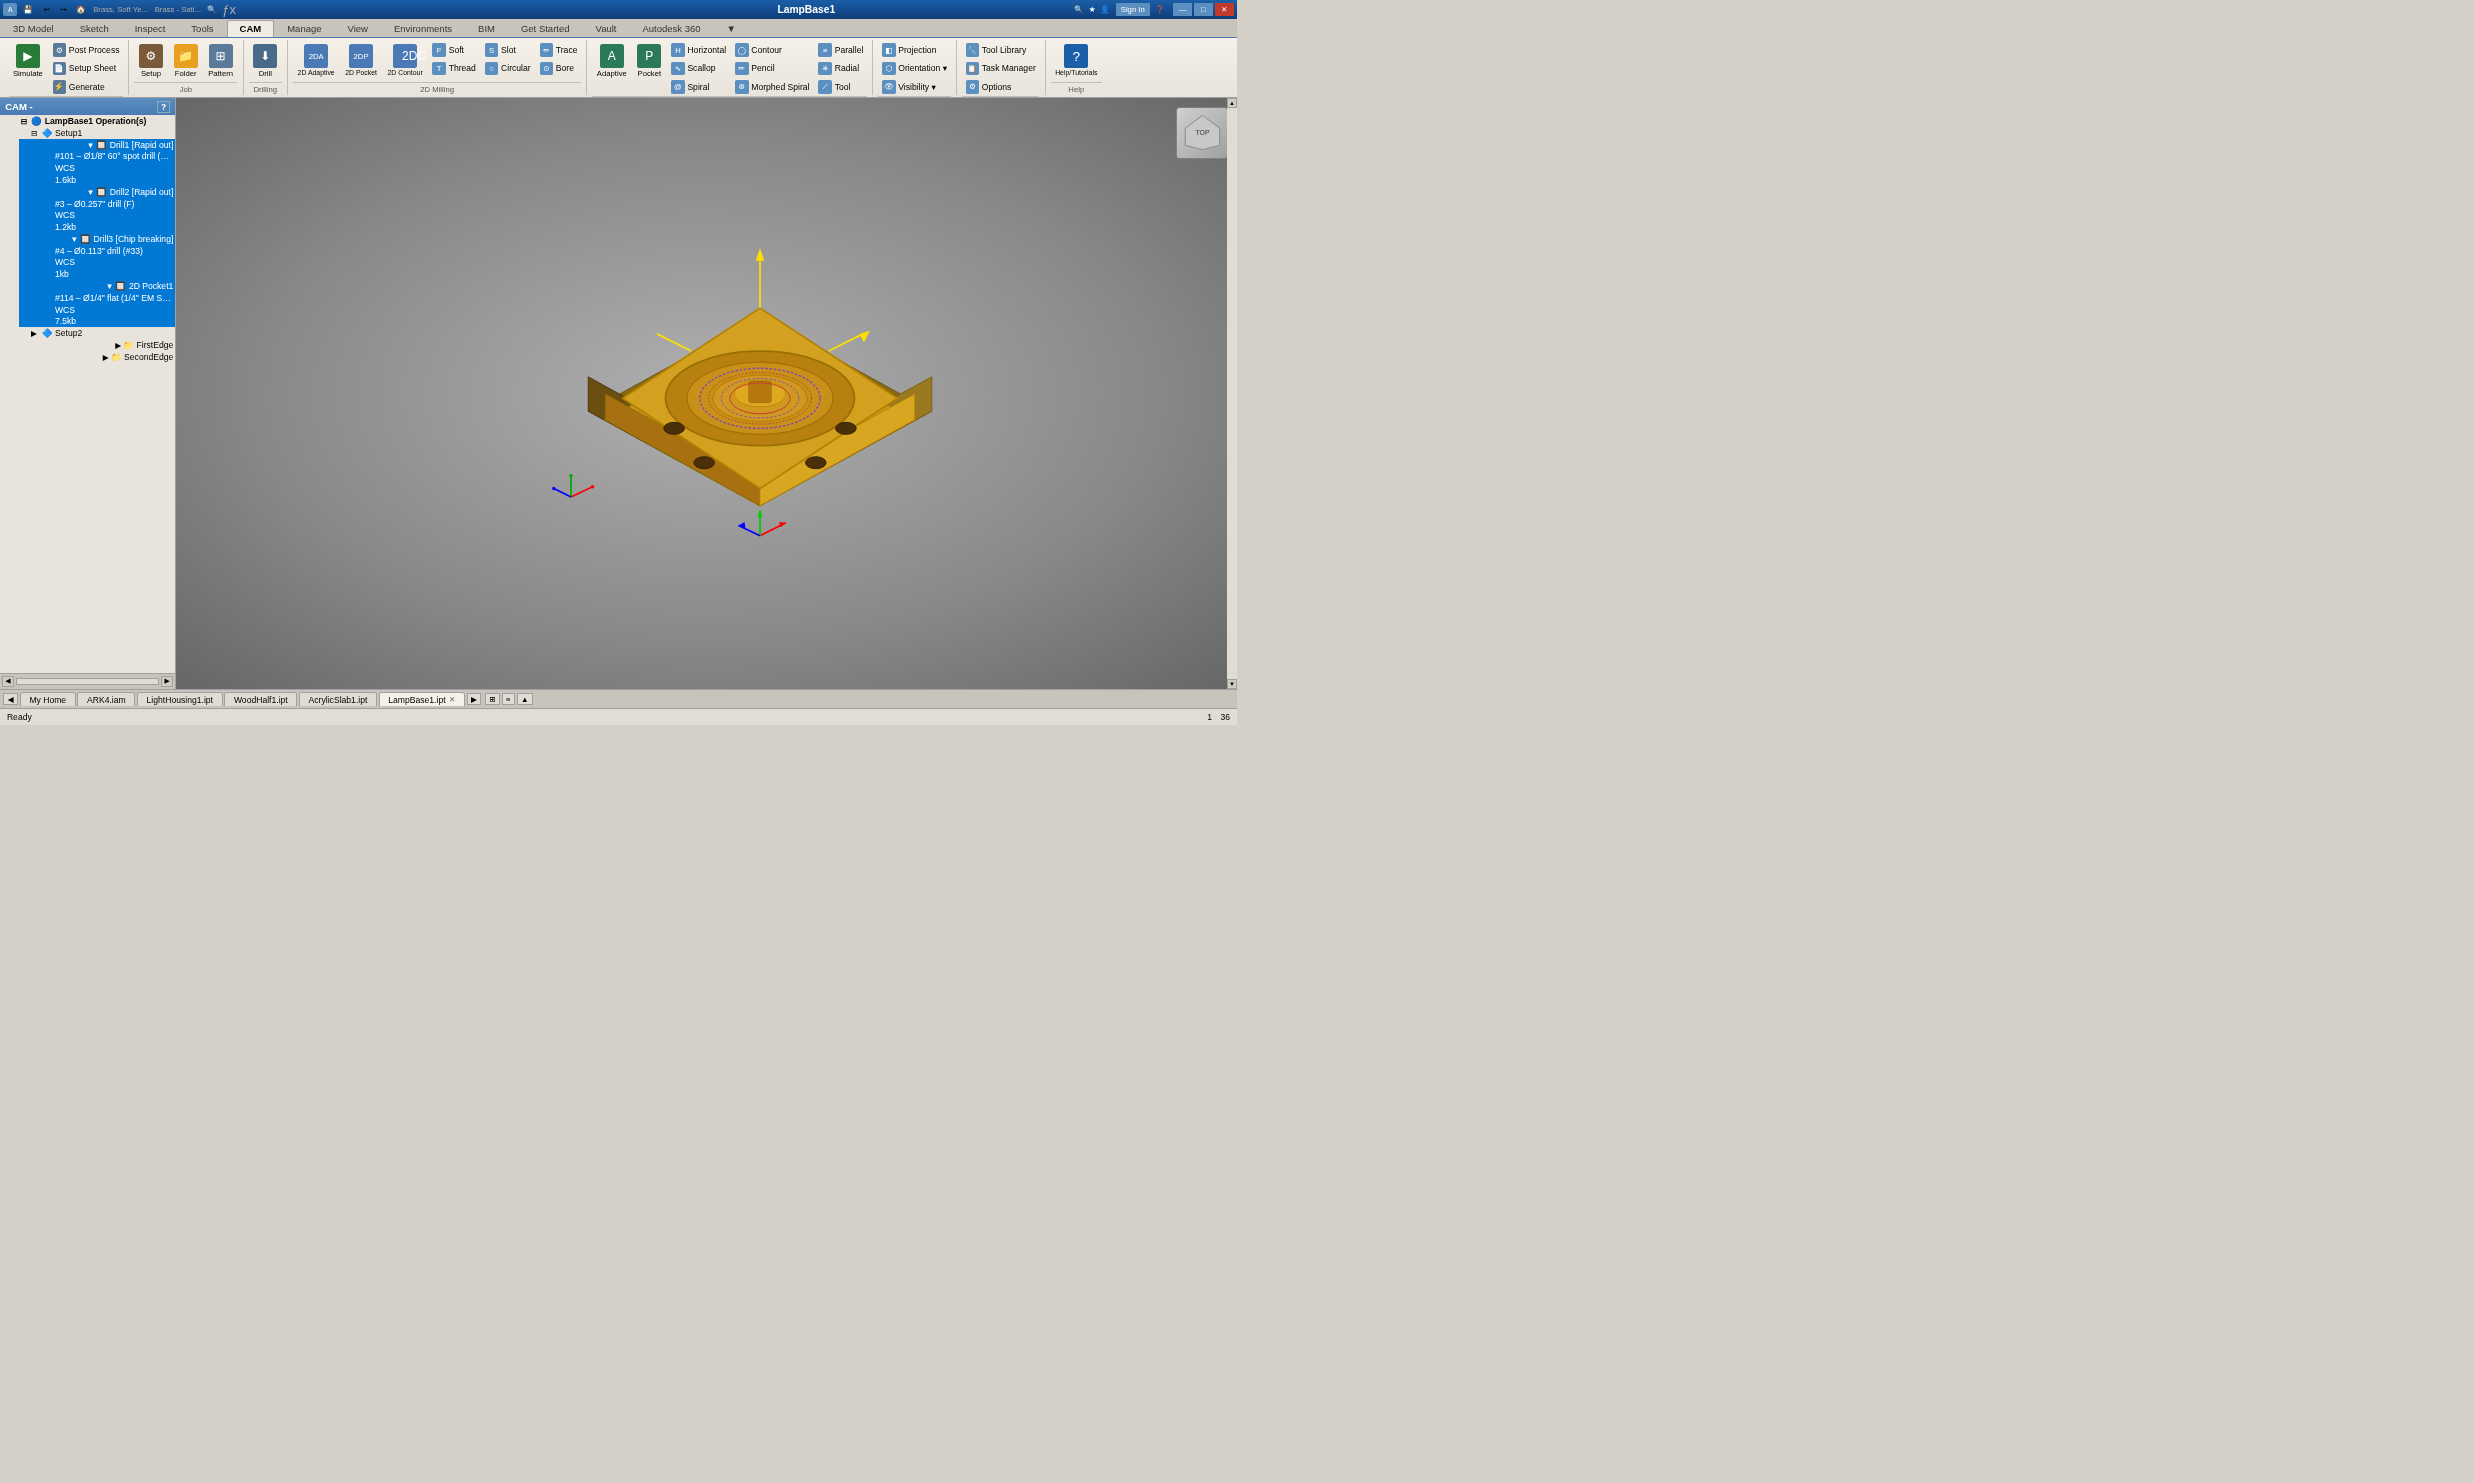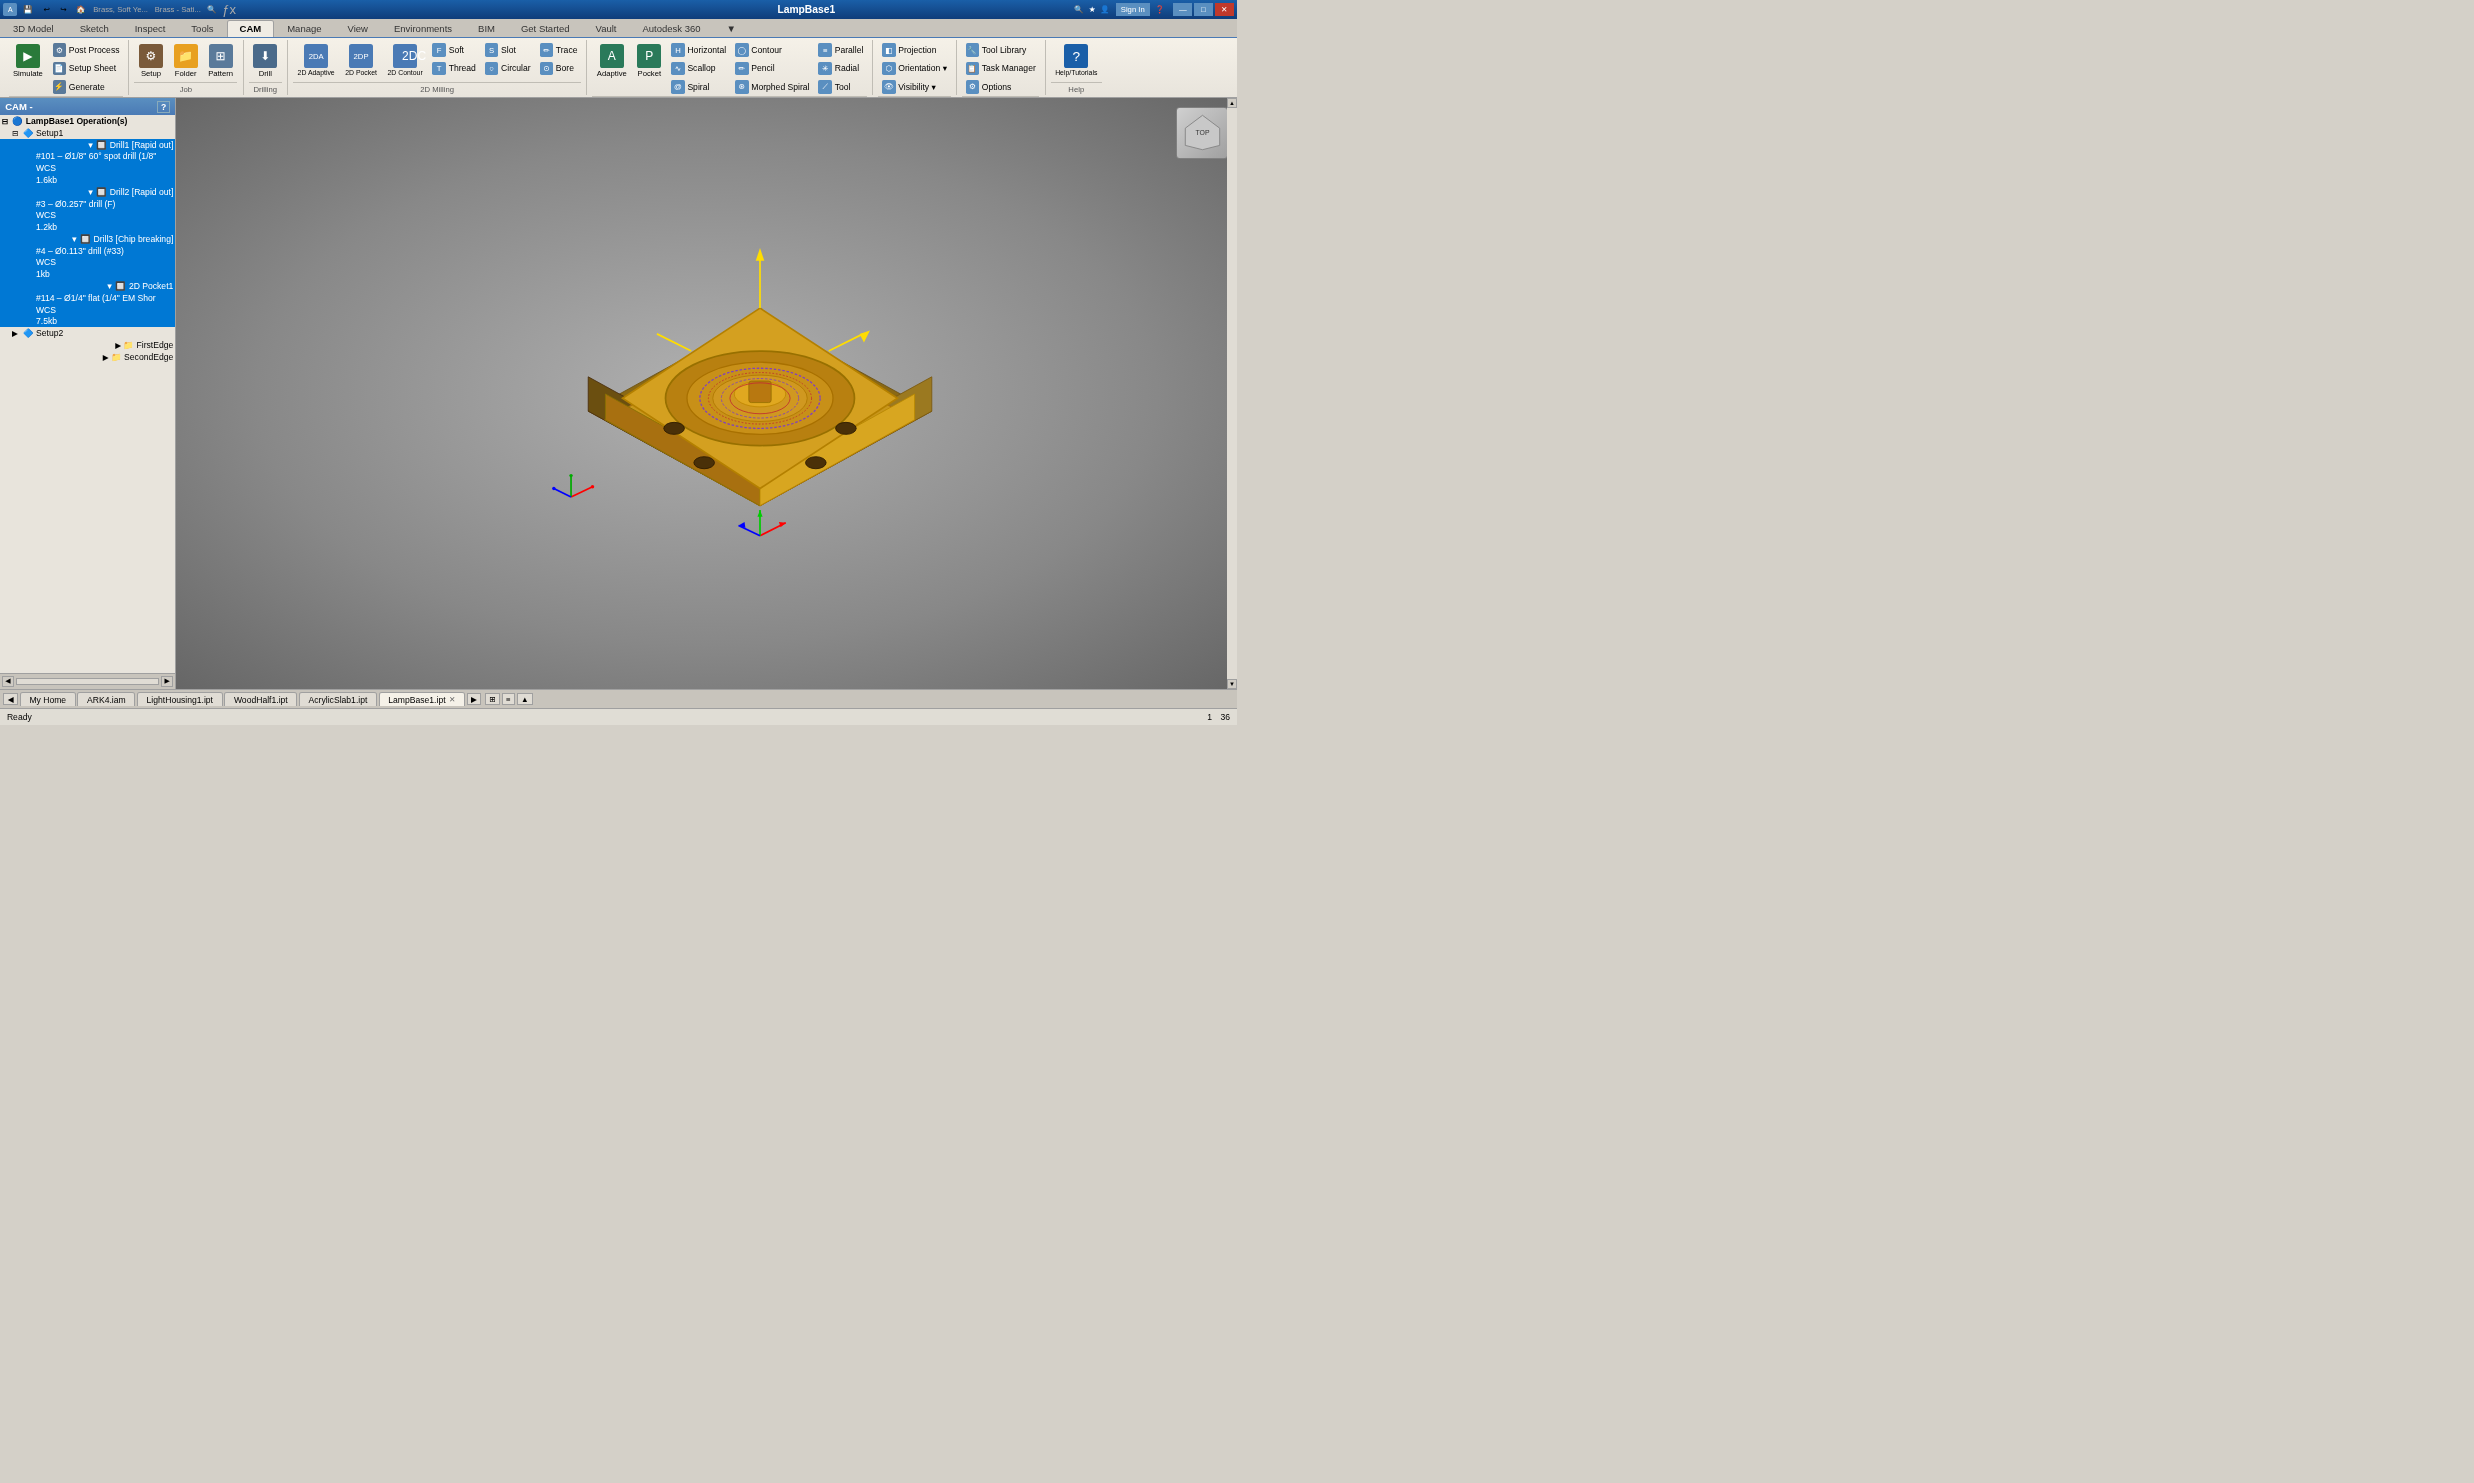"⊟ 🔵 LampBase1 Operation(s)" #cam-tree { margin-left: none -> 19px }
